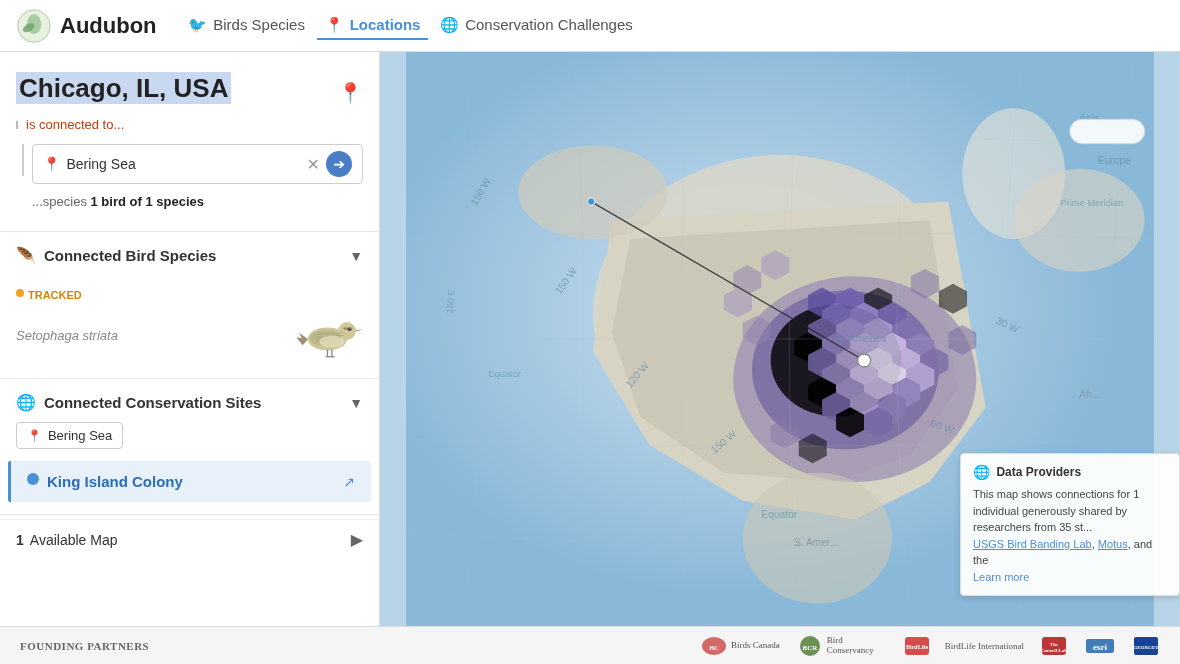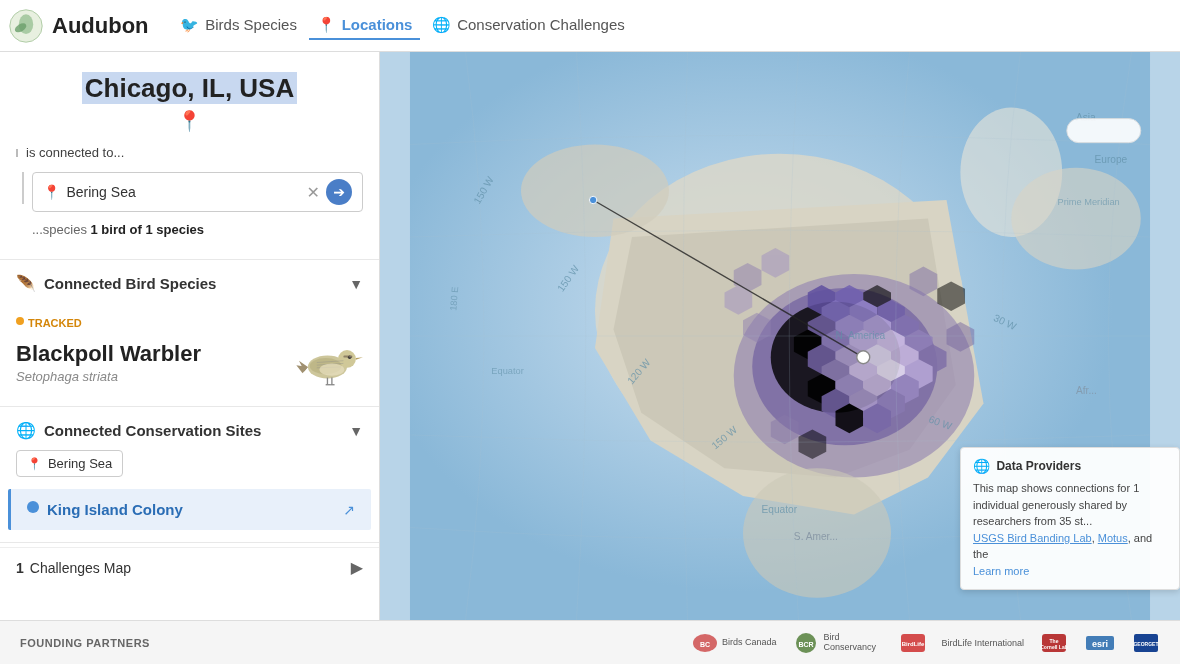"Audubon" .header { padding: 0 8px -> 0 16px }
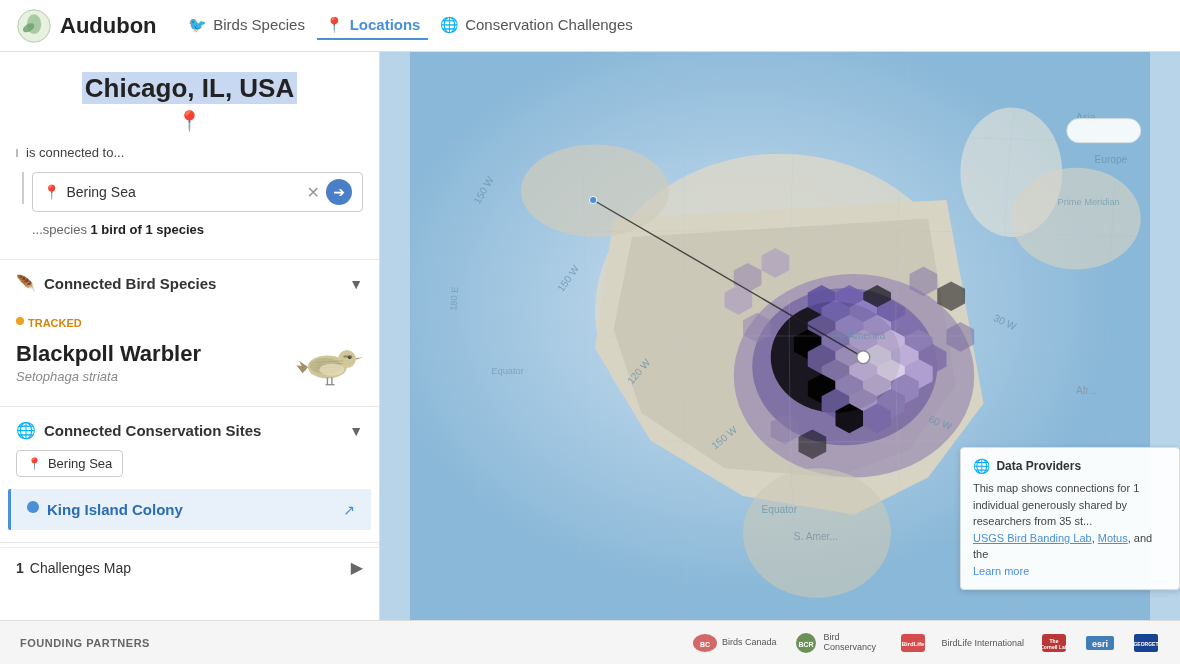"Chicago, IL, USA" div { align-items: center -> flex-end; flex-direction: column -> none }
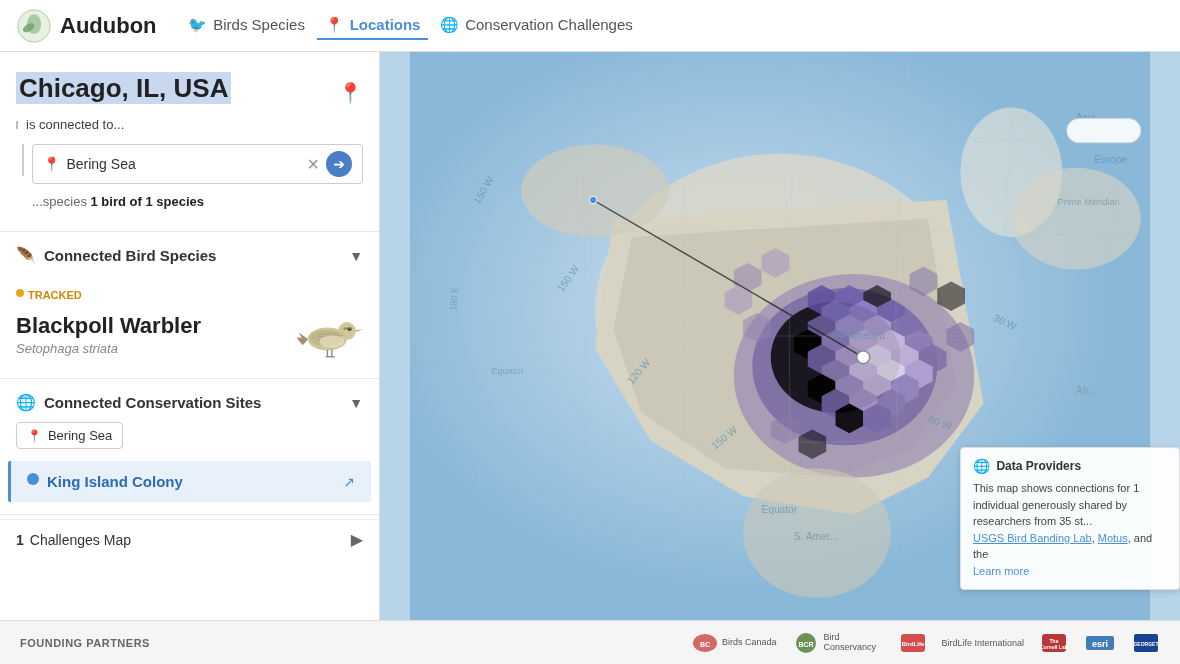"is connected to..." .connected-to { color: #404040 -> #c2410c }
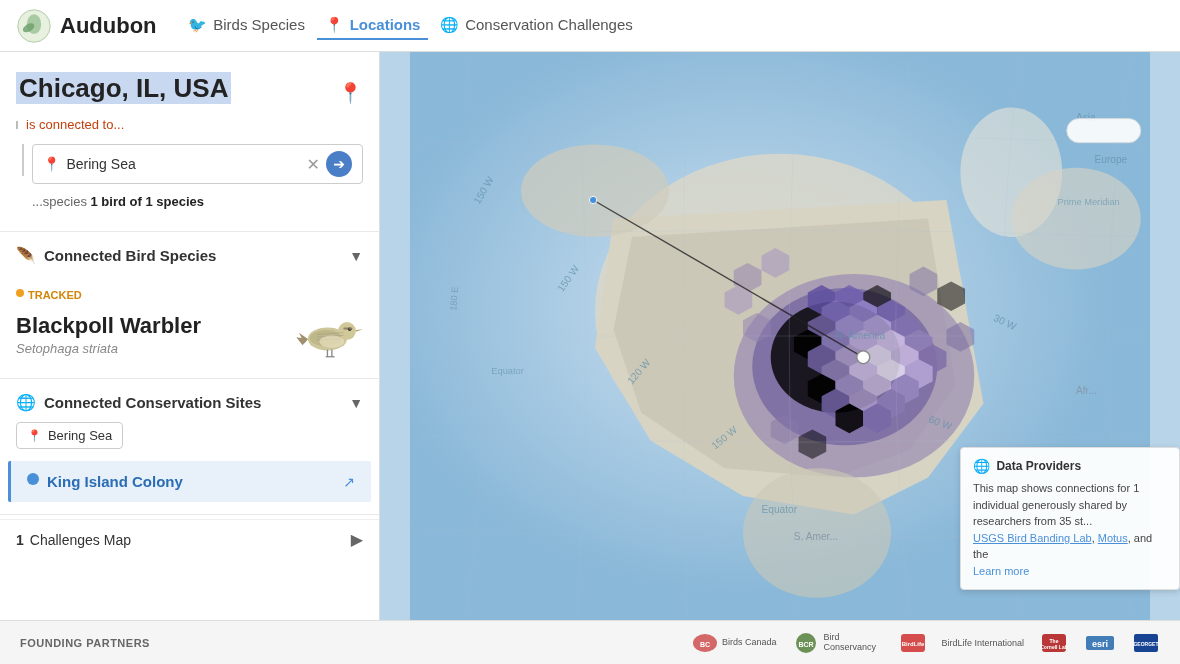"Blackpoll Warbler" div.bird-name { html: <div>Blackpoll Warbler</div> -> none }
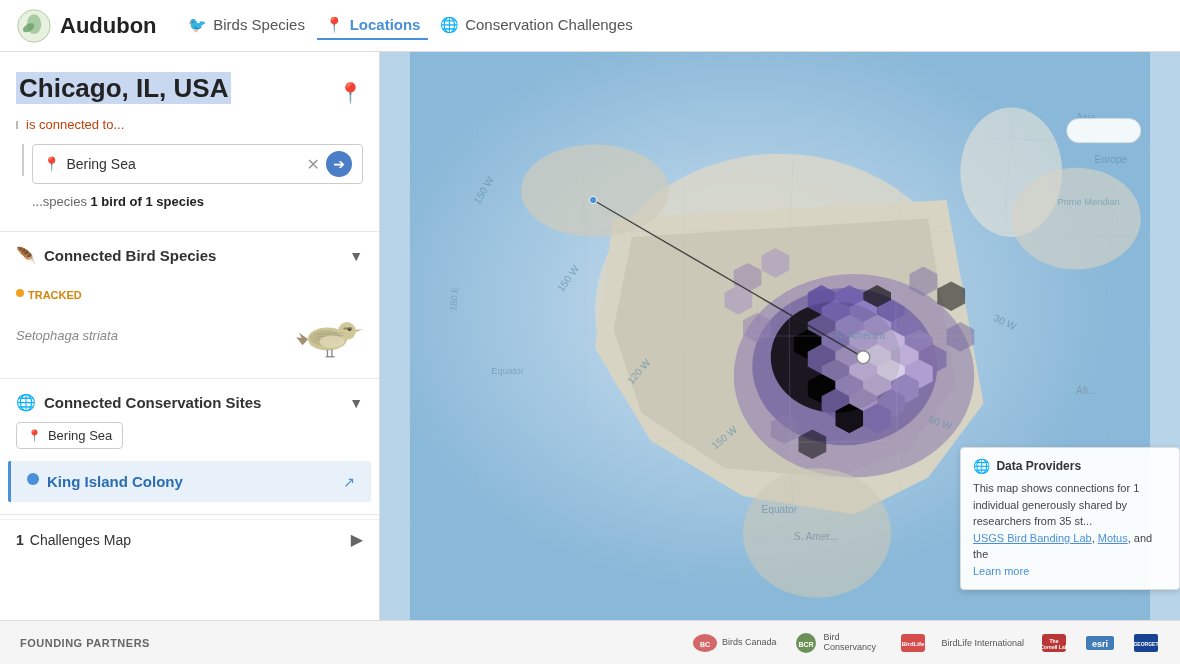"Challenges Map" span { text: Challenges -> Available }
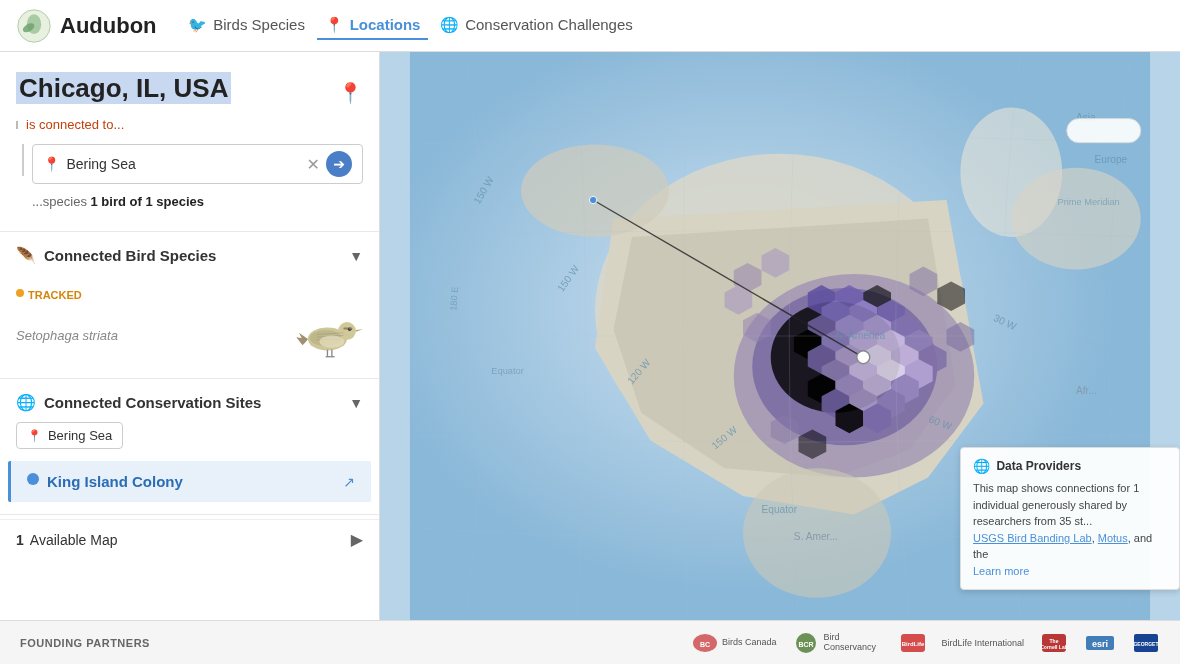"FOUNDING PARTNERS" .footer { font-family: none -> Liberation Serif, serif; height: 44px -> 38px }
